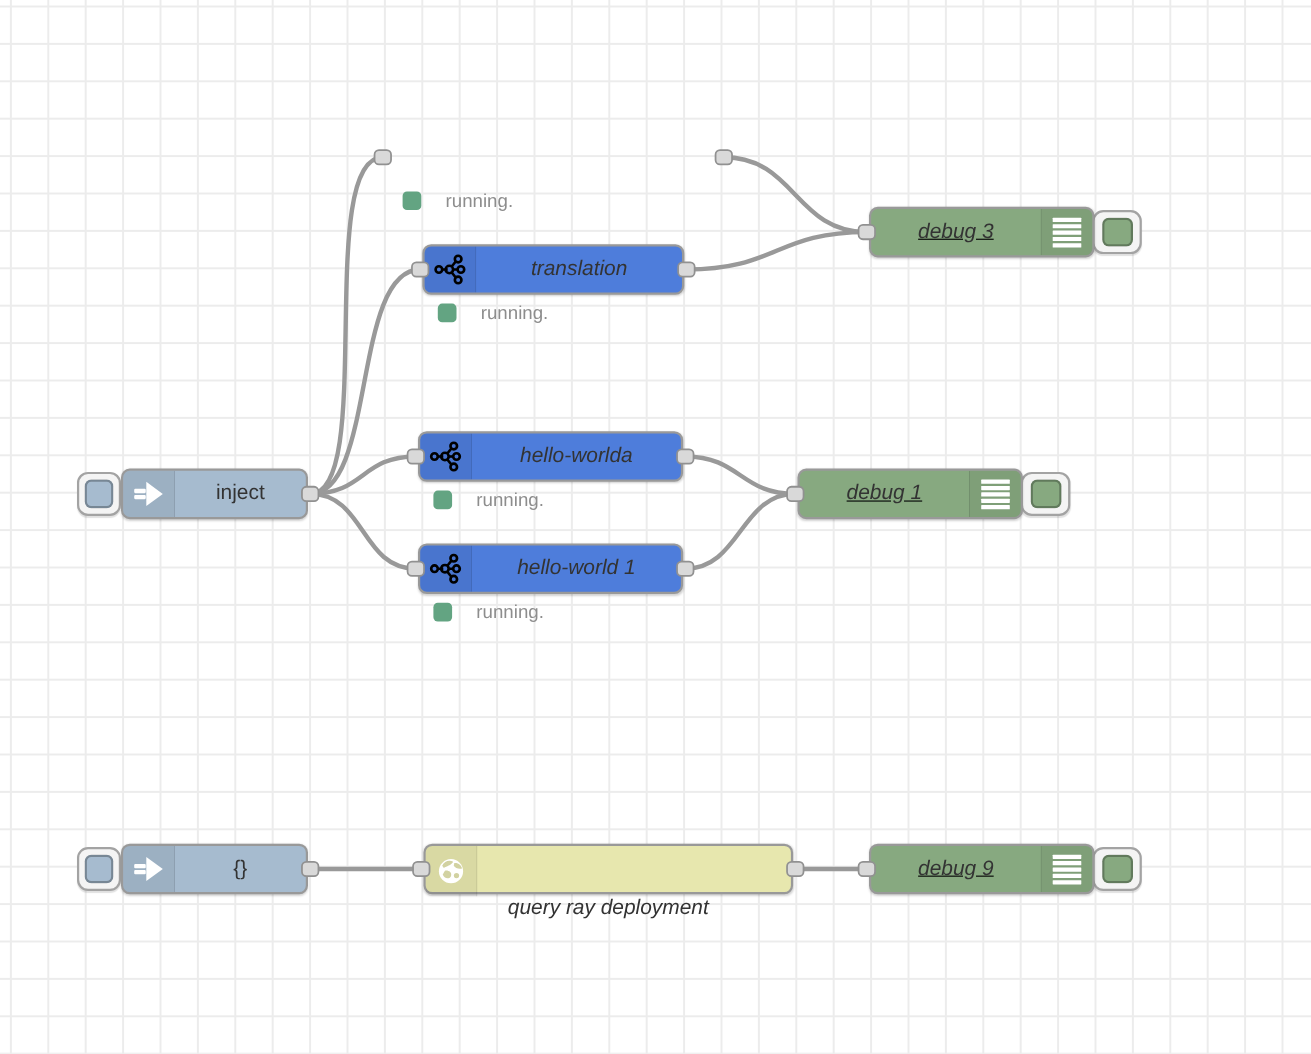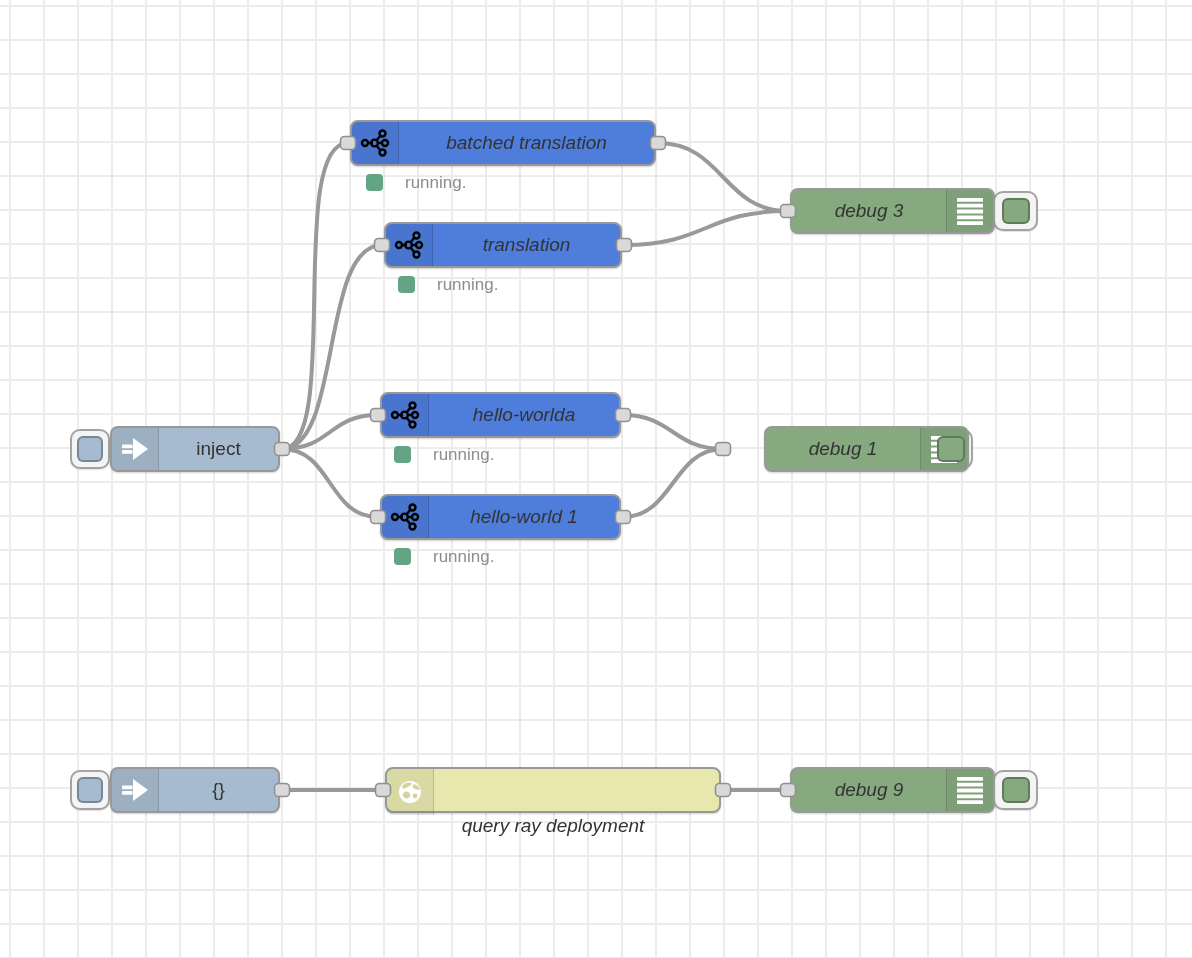"batched translation" div.node { html: <div> <div> <svg> <g> <line></line> <line></line> <line></line> <line></line> <circle></circle> <circle></circle> <circle></circle> <circle></circle> <circle></circle> </g> </svg> </div> <div>batched translation</div> </div> -> none }
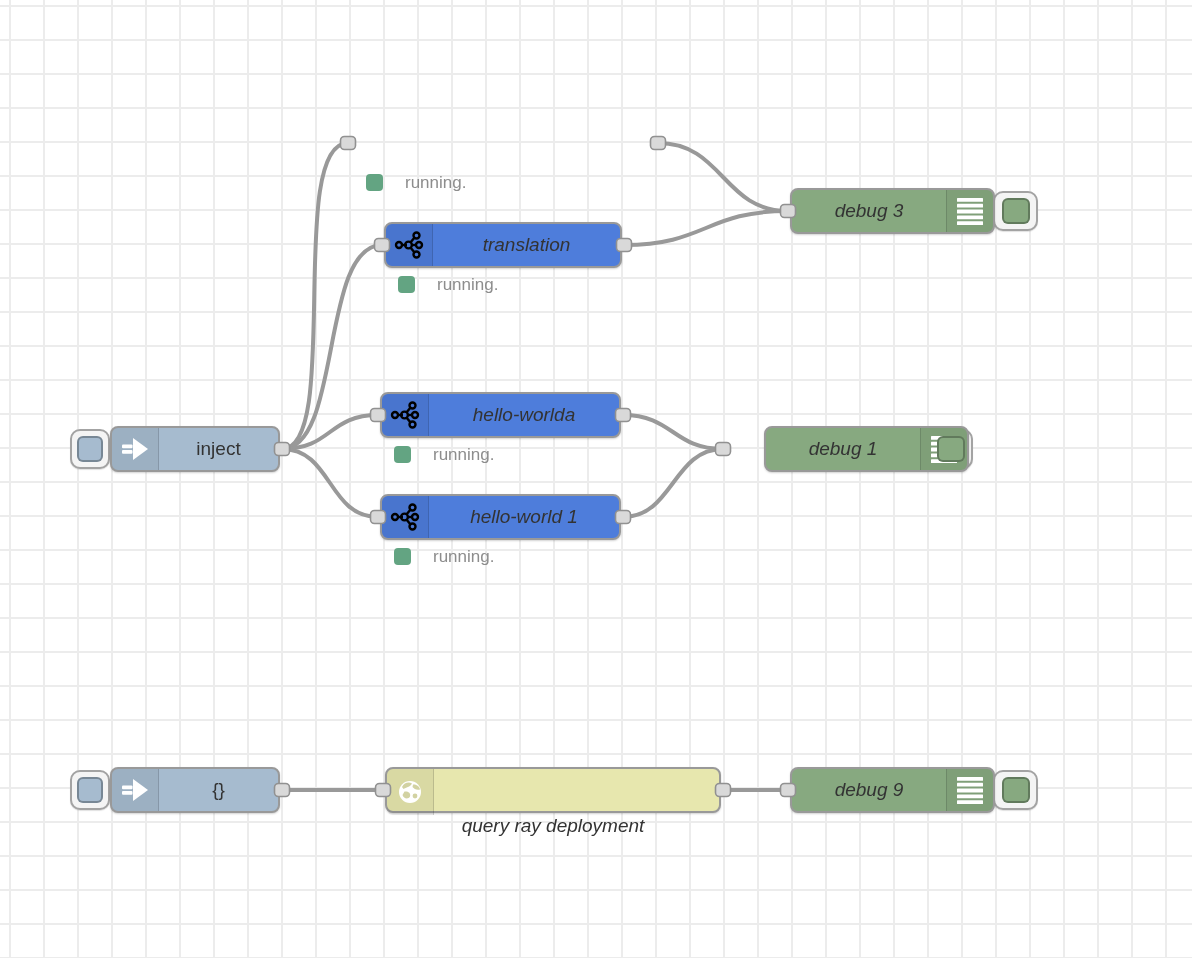"debug 3" .debug { text-decoration: none -> underline }
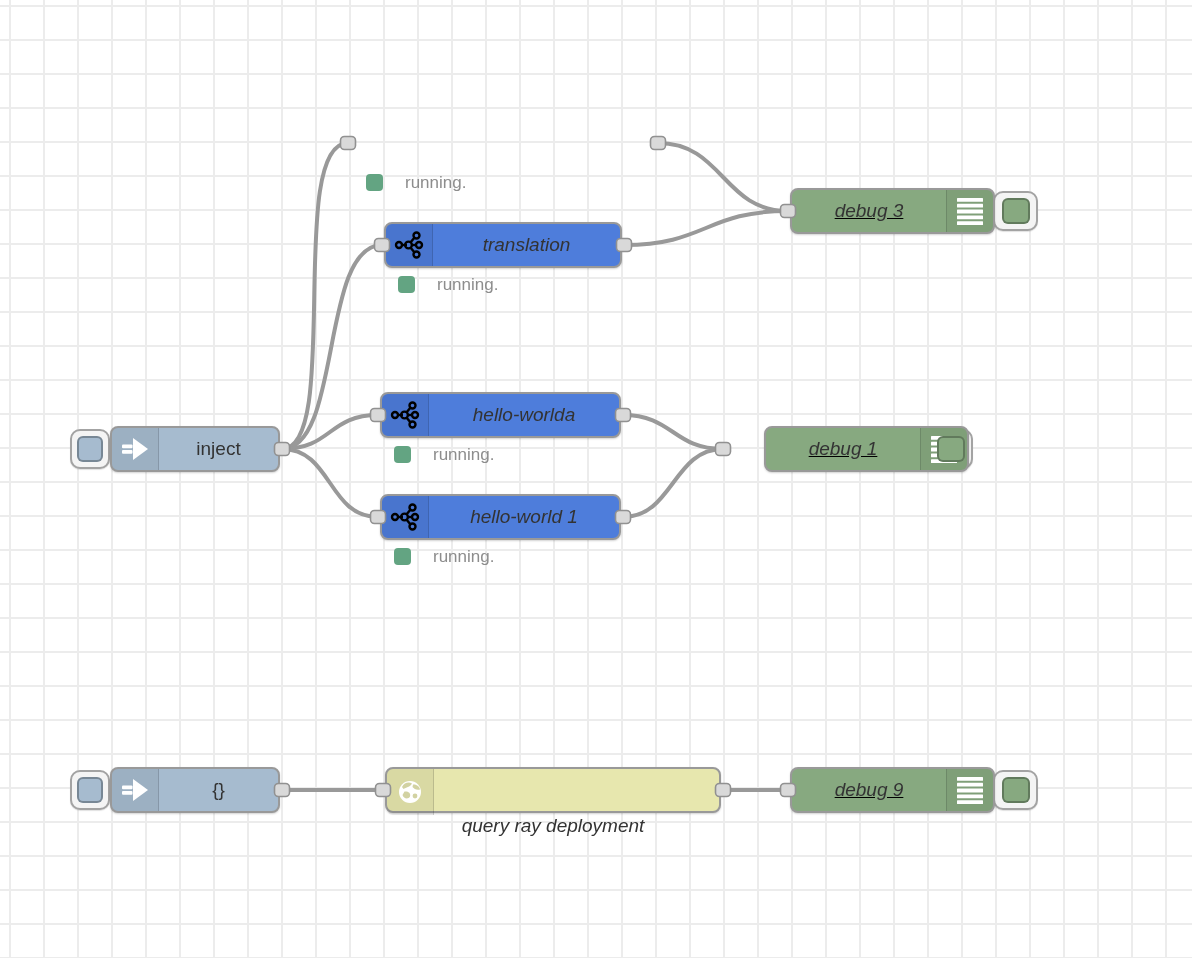"debug 1" div.node { left: 764px -> 725px }
